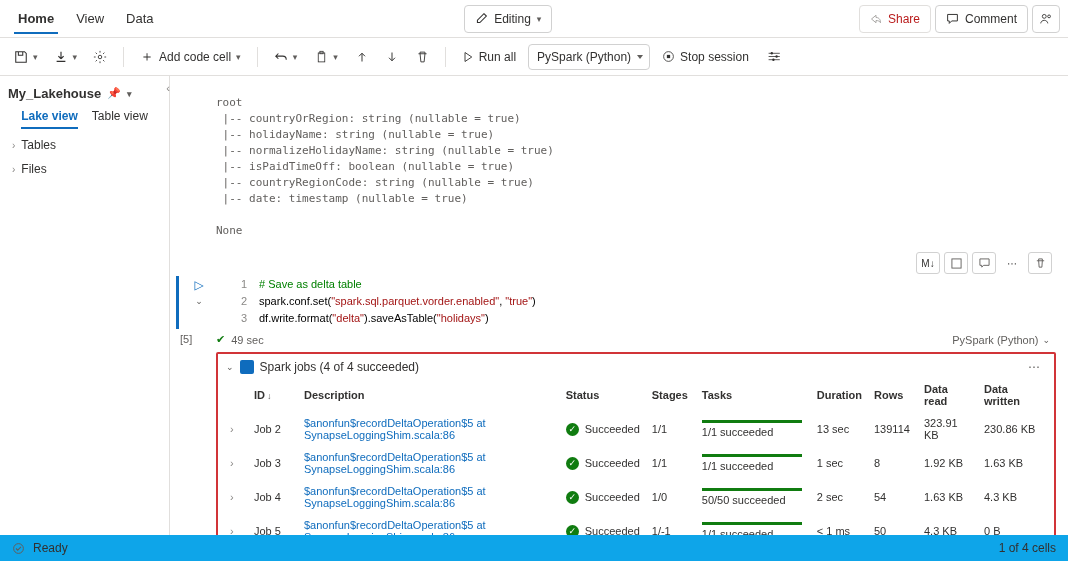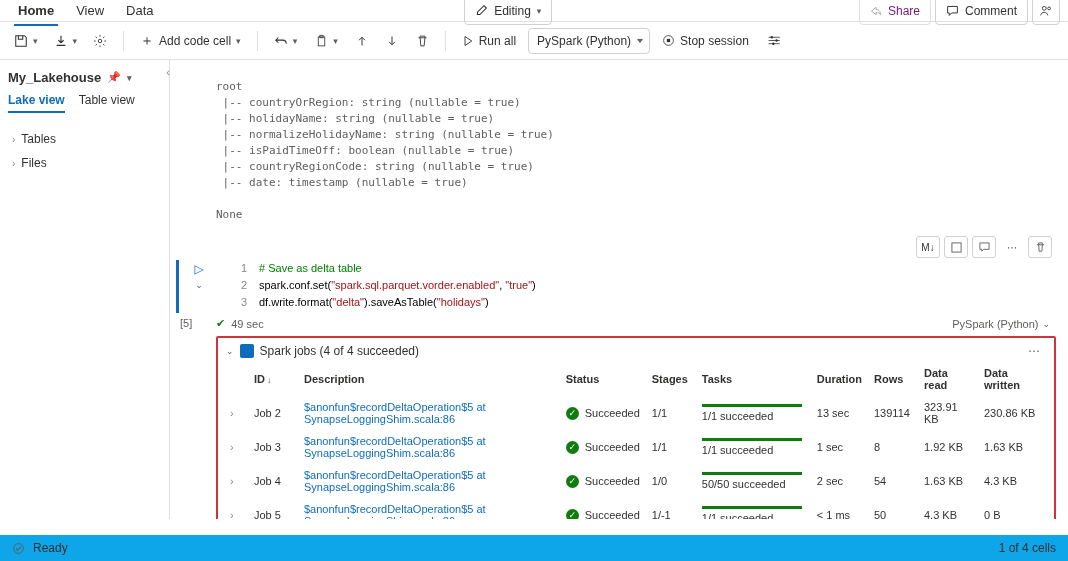"Home" .topbar { height: 22px -> 38px }
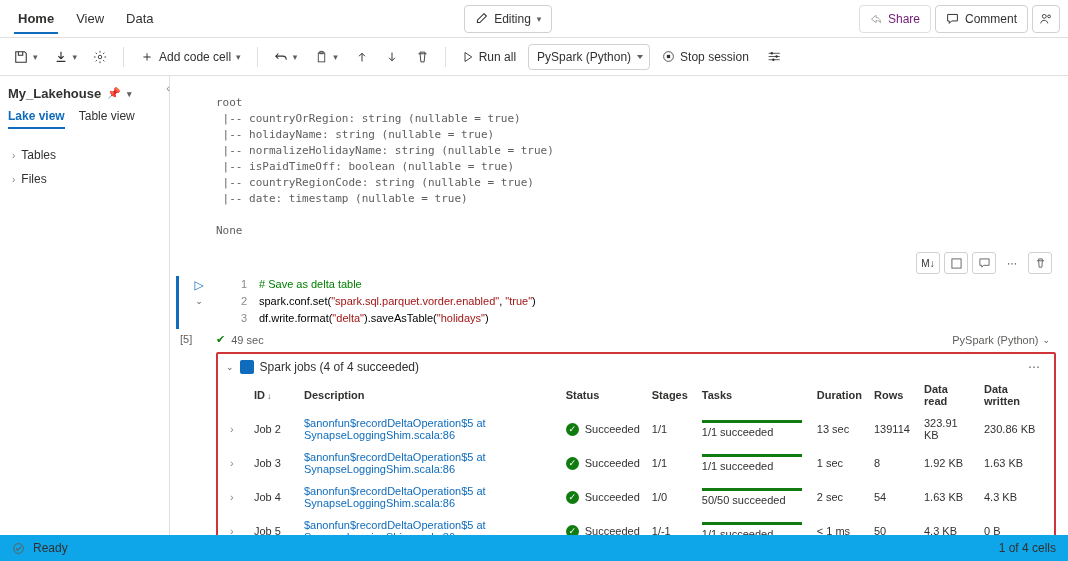"Share" .muted { color: #701a75 -> #b91c1c }
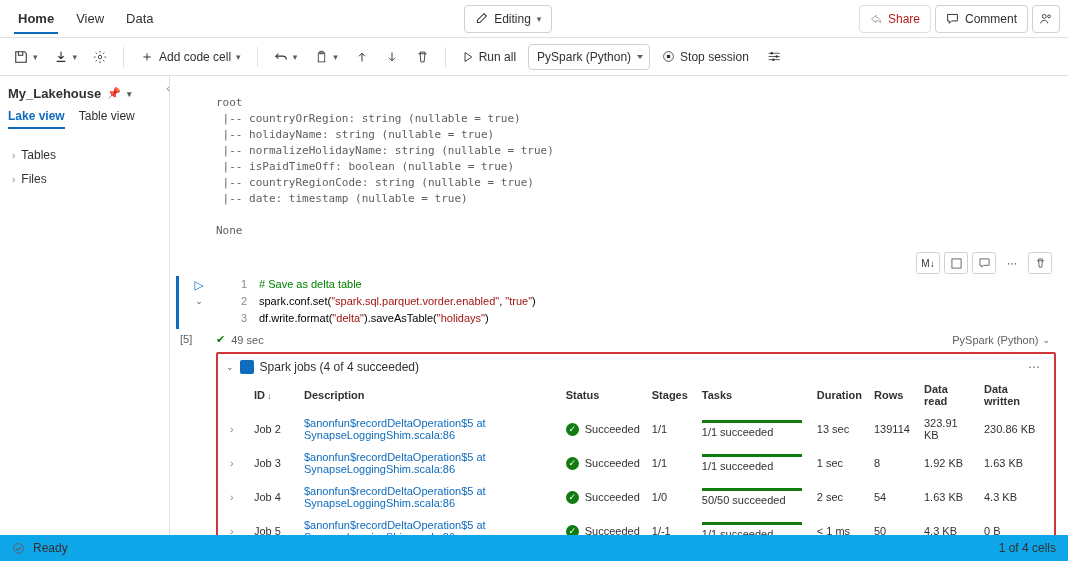"Lake view" .sb-tabs { justify-content: none -> center; margin: 6px 0 14px -> 6px 0 4px }
